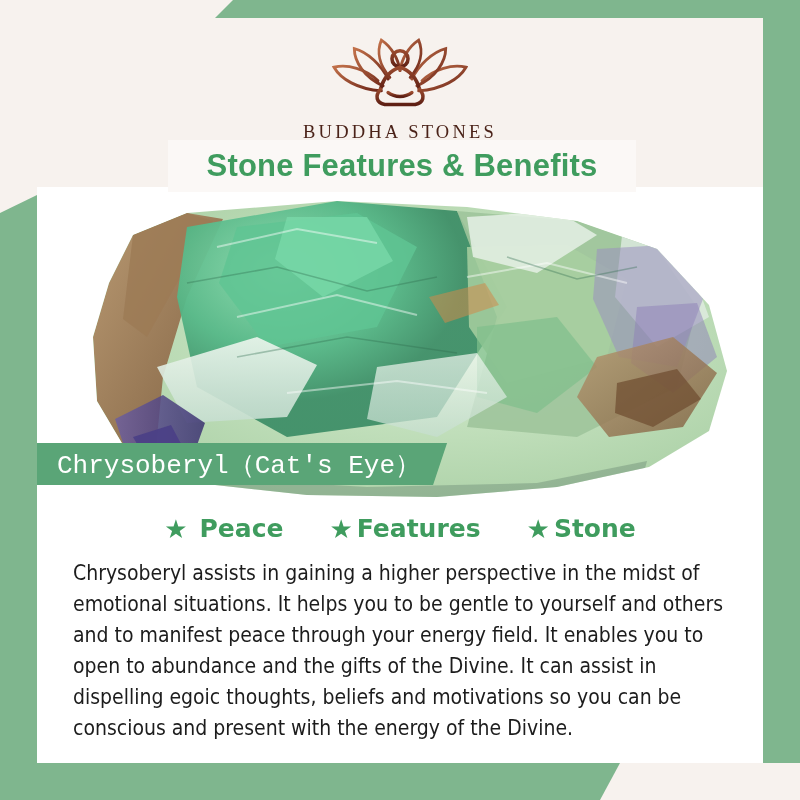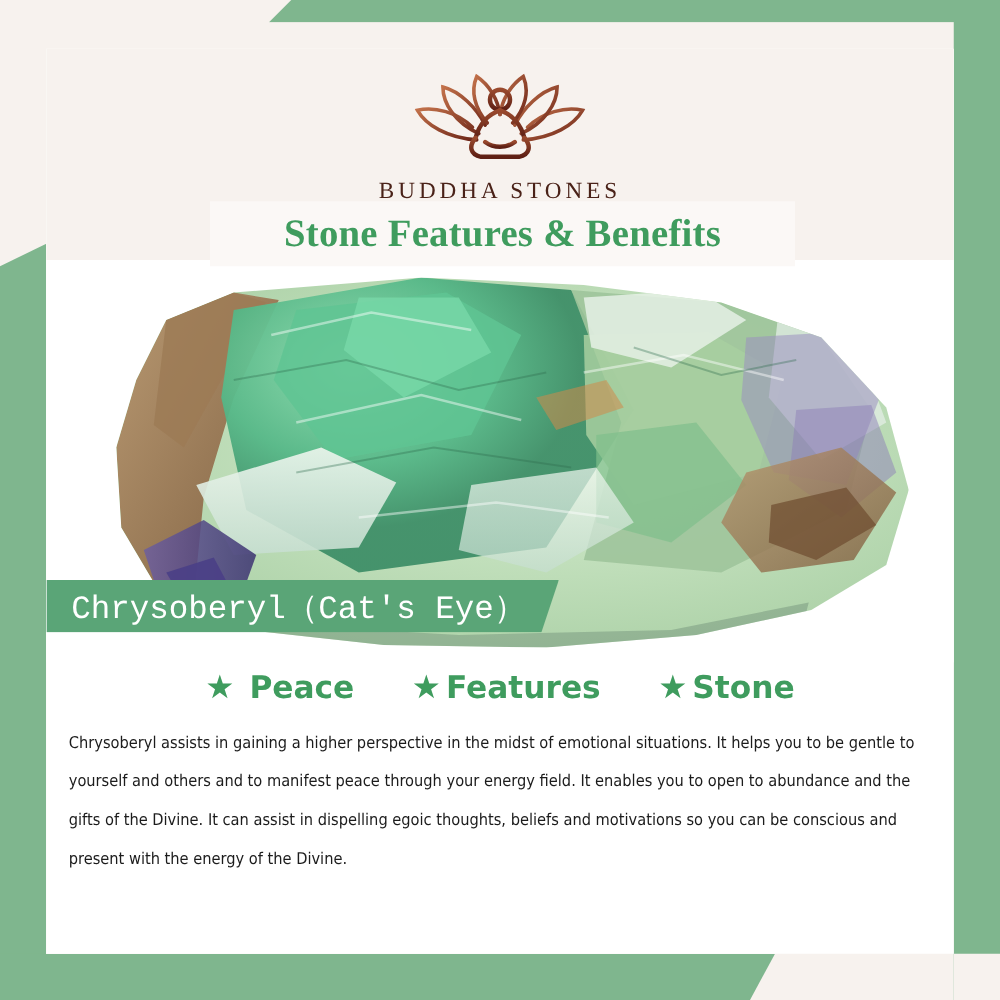"BUDDHA STONES" .card { margin-top: 21px -> none }
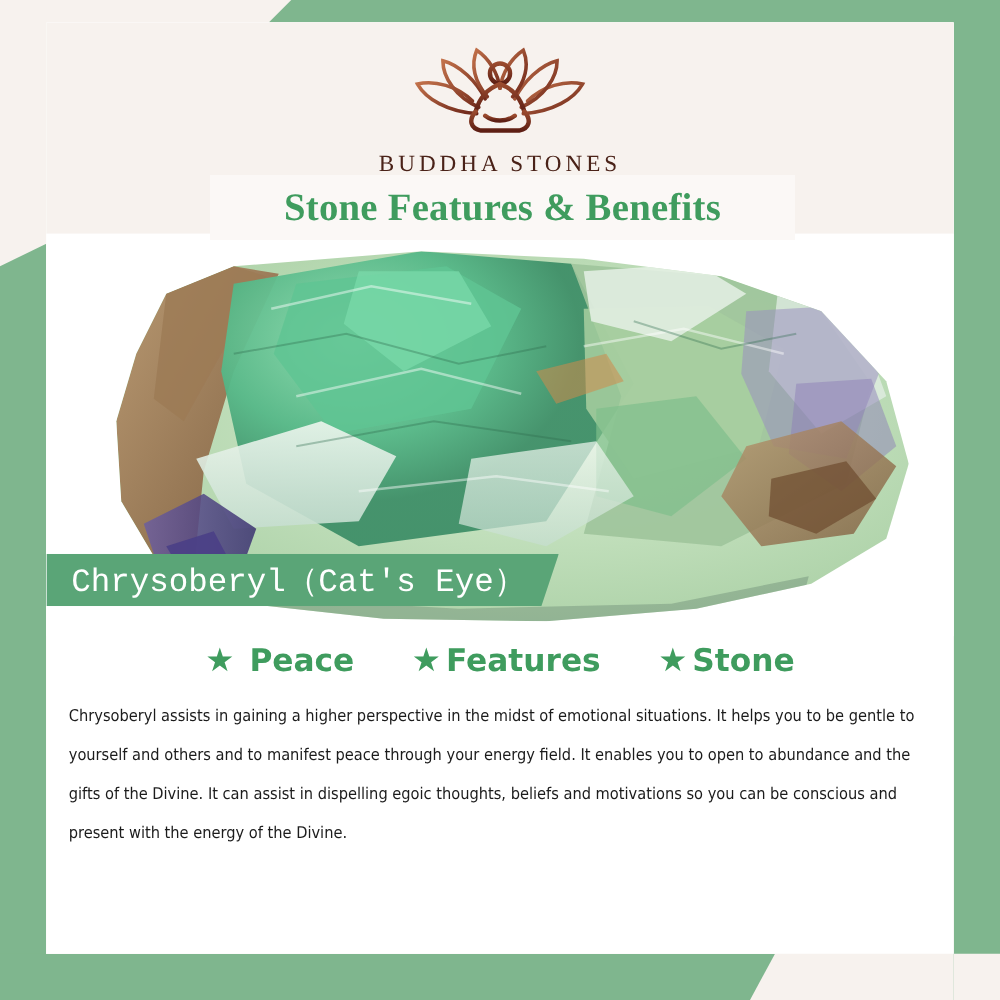"Stone Features & Benefits" .title-text { font-family: Liberation Serif, serif -> Liberation Sans, sans-serif }
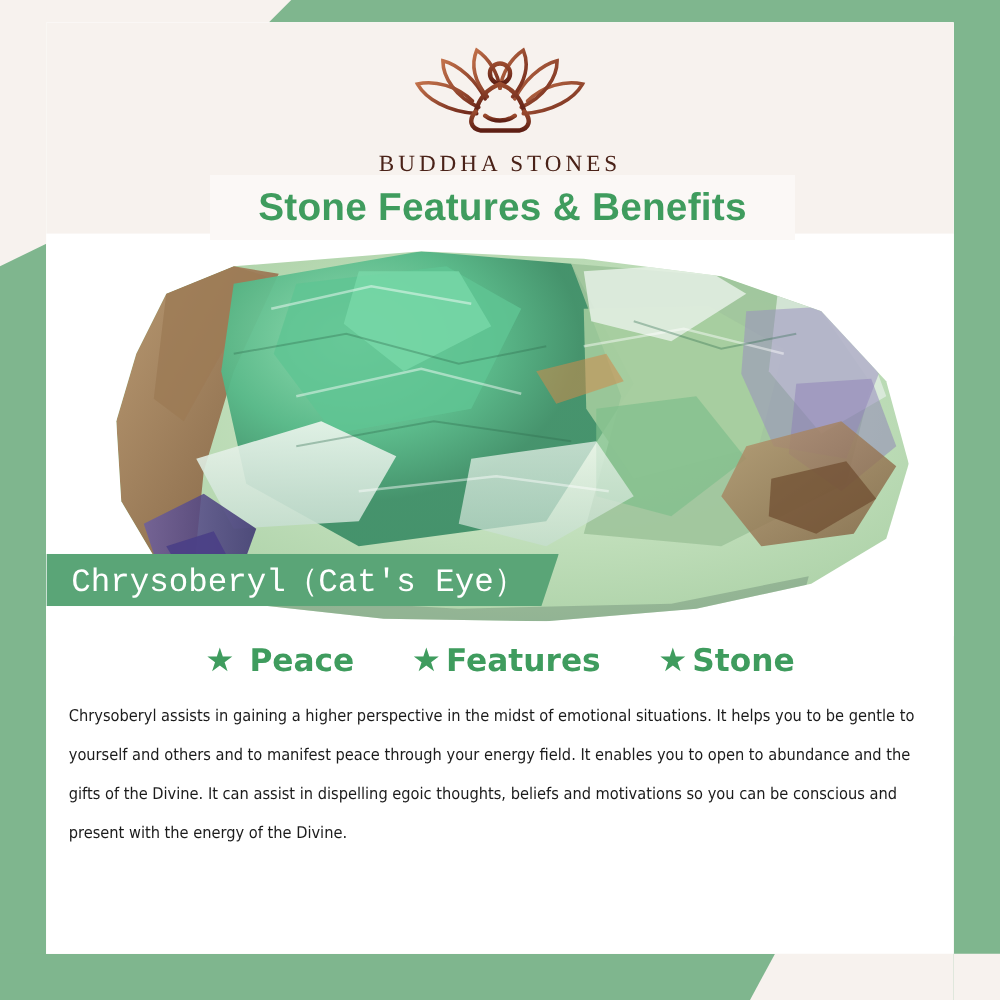"Chrysoberyl assists in gaining a" .body-copy { font-size: 13px -> 21px; padding: 0 26px 0 18px -> 0 26px 0 36px }
